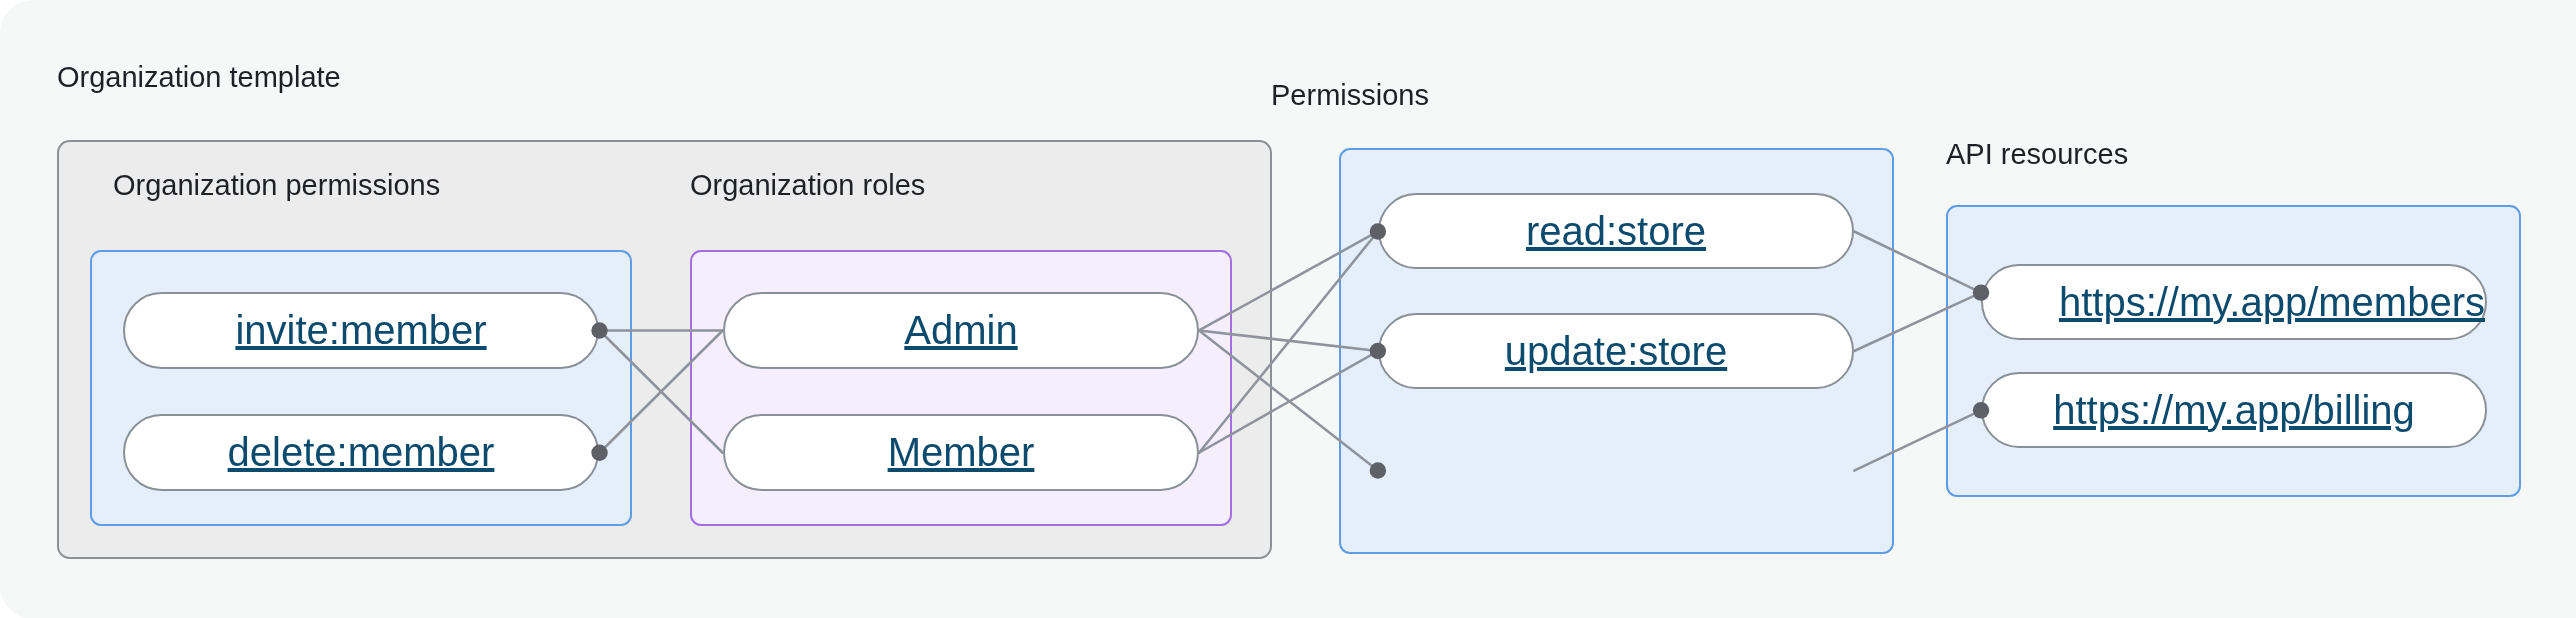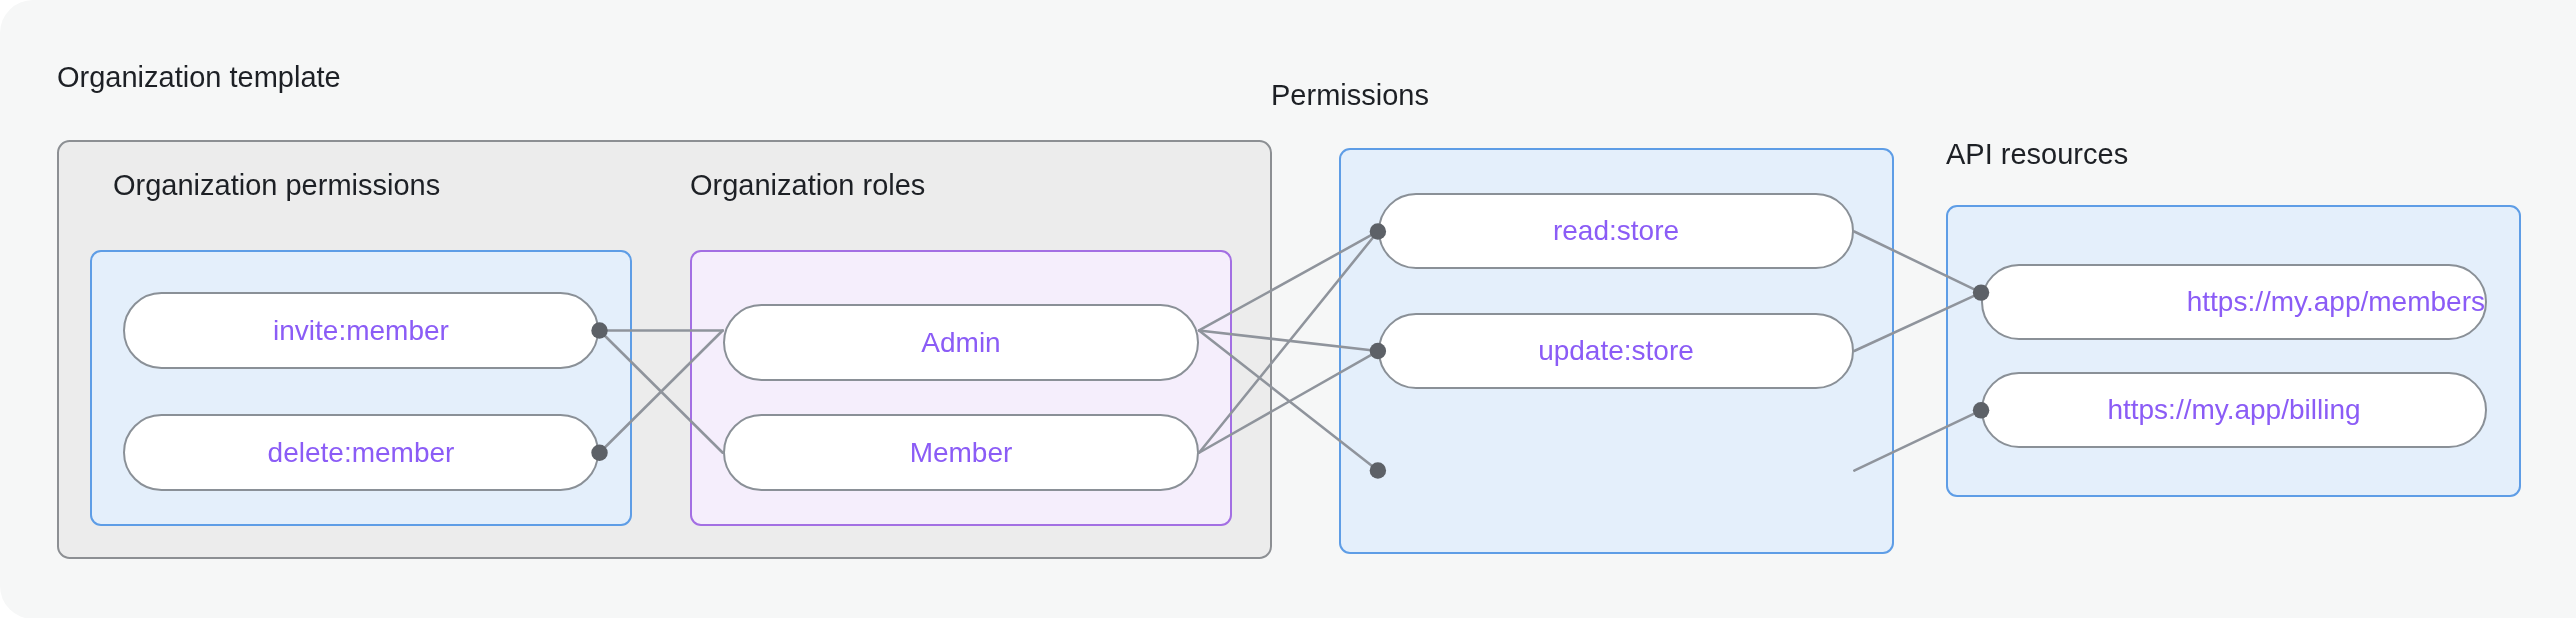"read:store" .pill { color: #8b5cf6 -> #0c4a6e; font-size: 28px -> 40px; text-decoration: none -> underline }
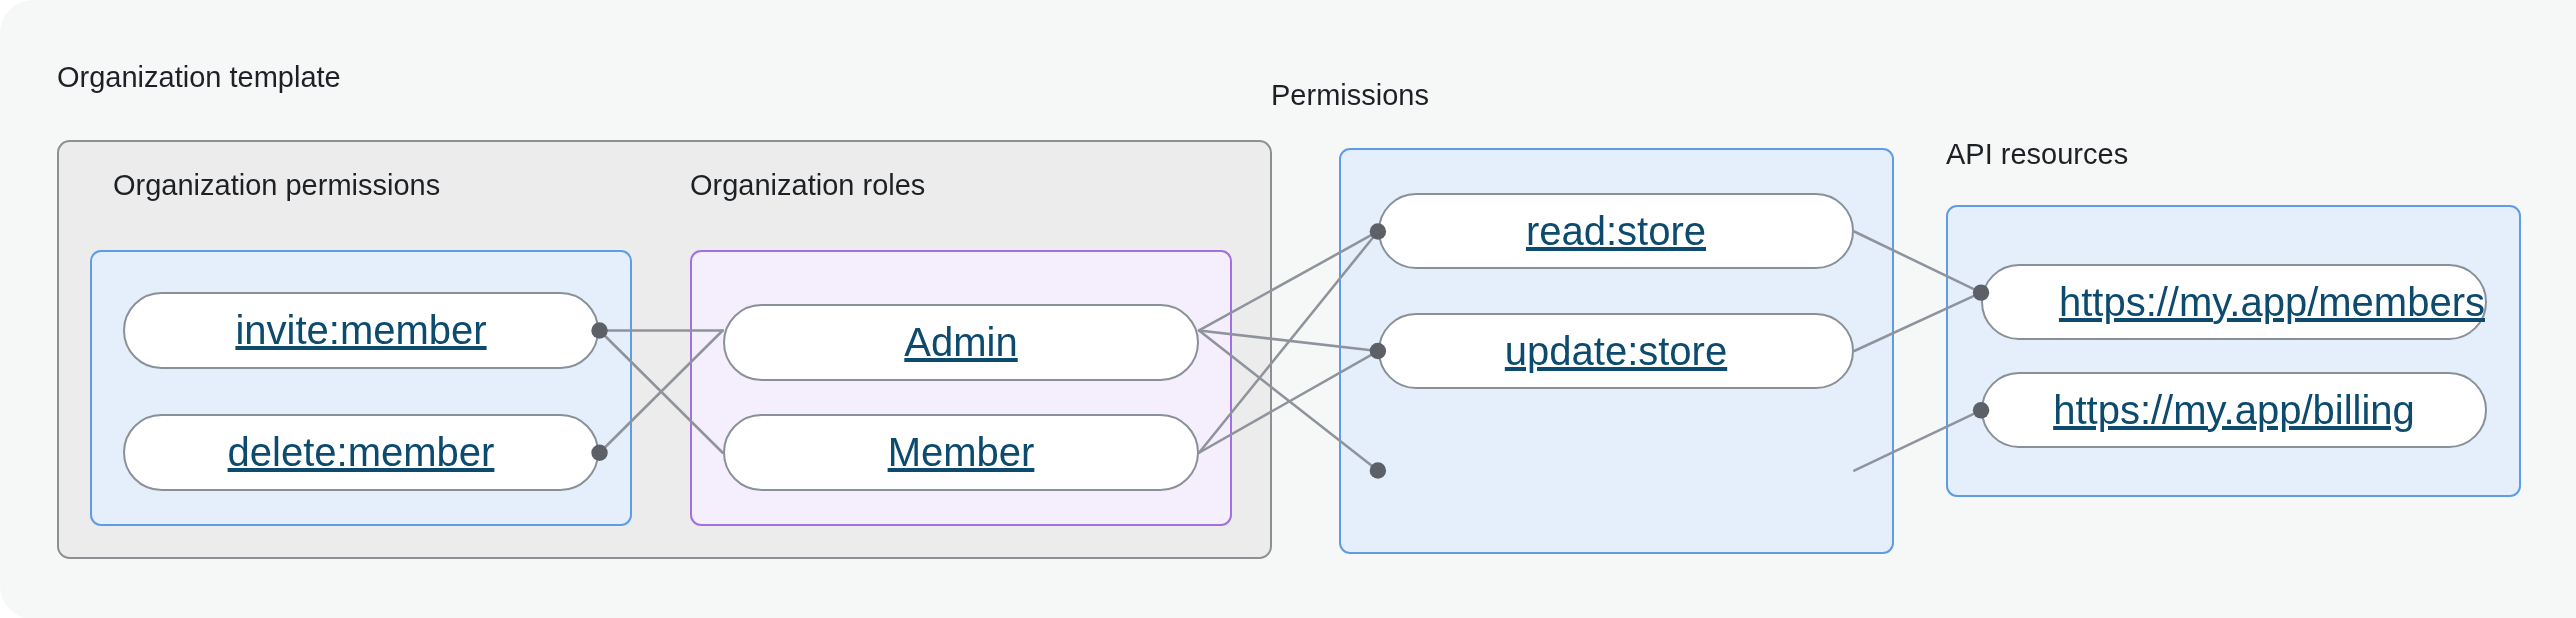"Admin" div.pill { margin-top: 12px -> none }
